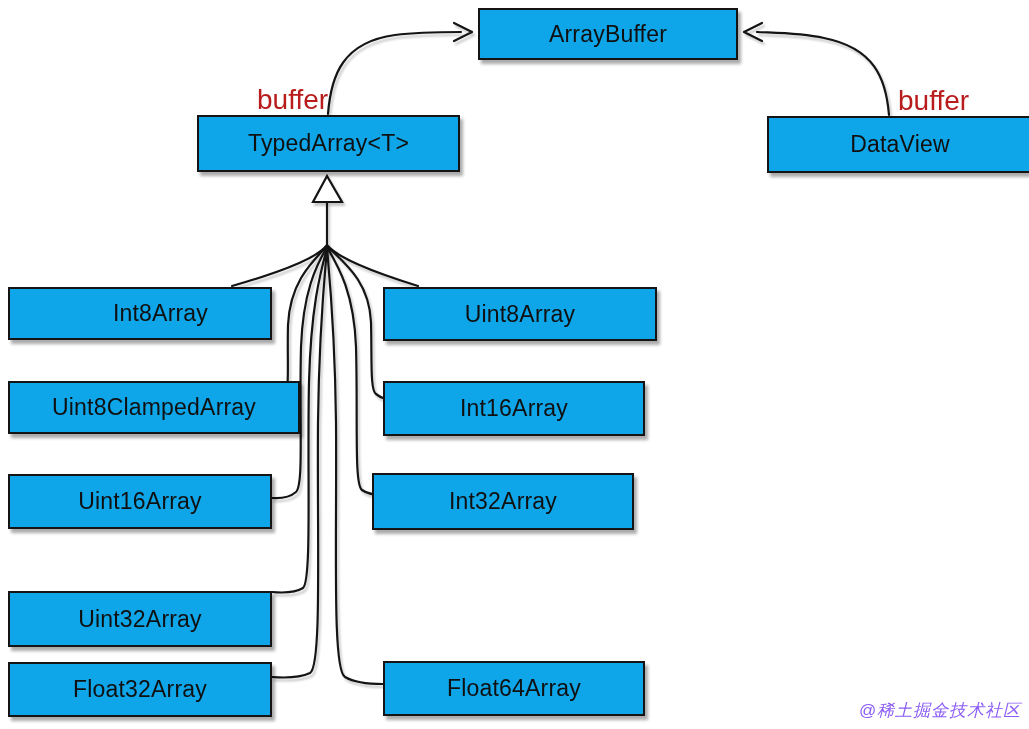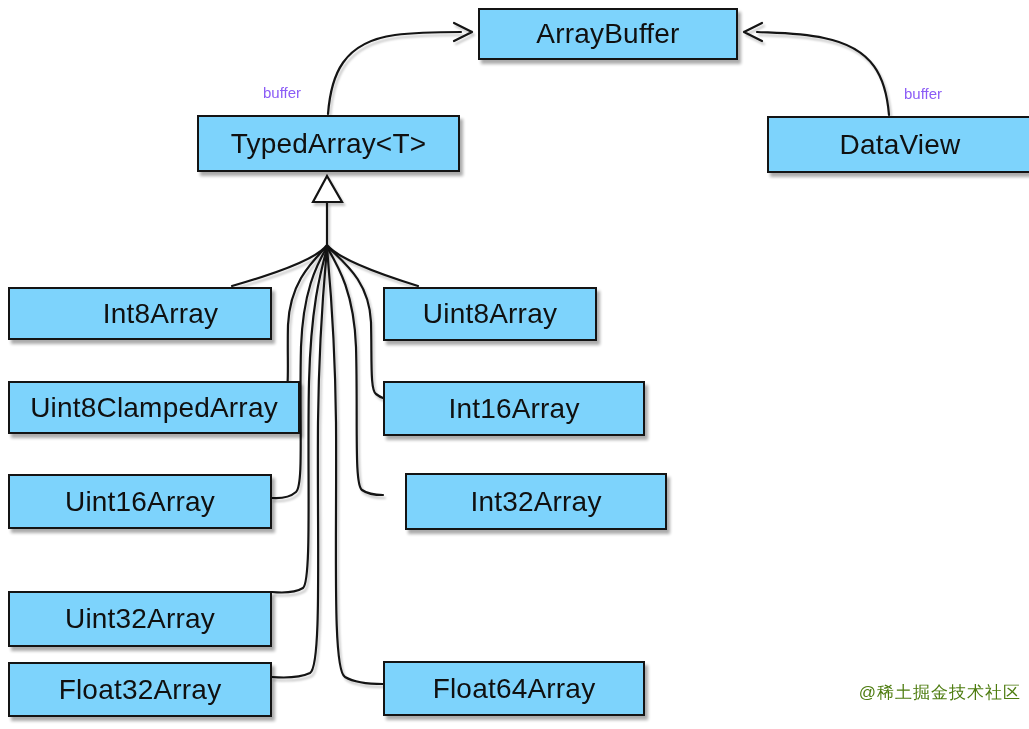"ArrayBuffer" .node { background: #7dd3fc -> #0ea5e9; font-size: 28px -> 23px }
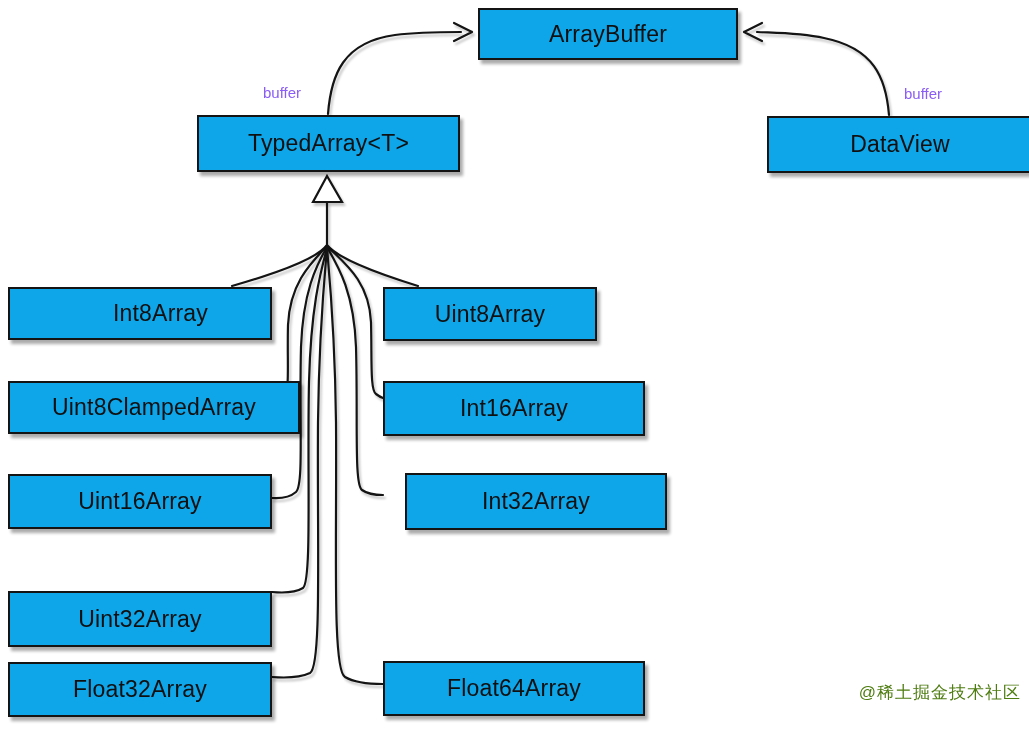"buffer" .edge-label { color: #8b5cf6 -> #b91c1c; font-size: 15px -> 28px; margin-left: 6px -> none }
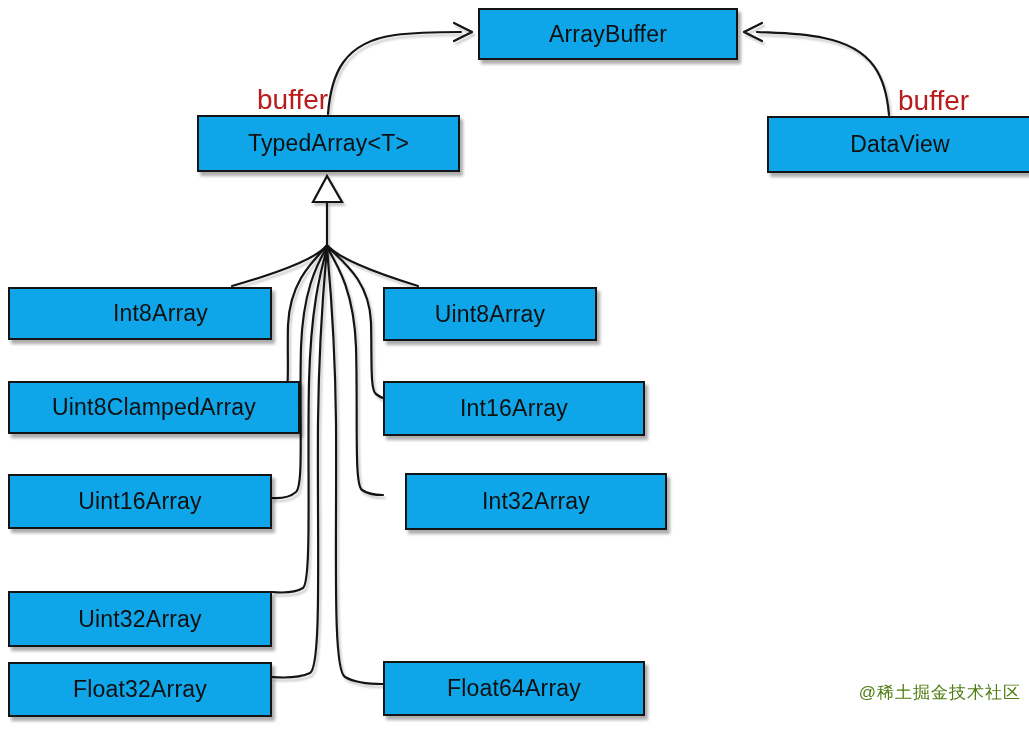"Uint8Array" #n-uint8 { width: 214px -> 274px }
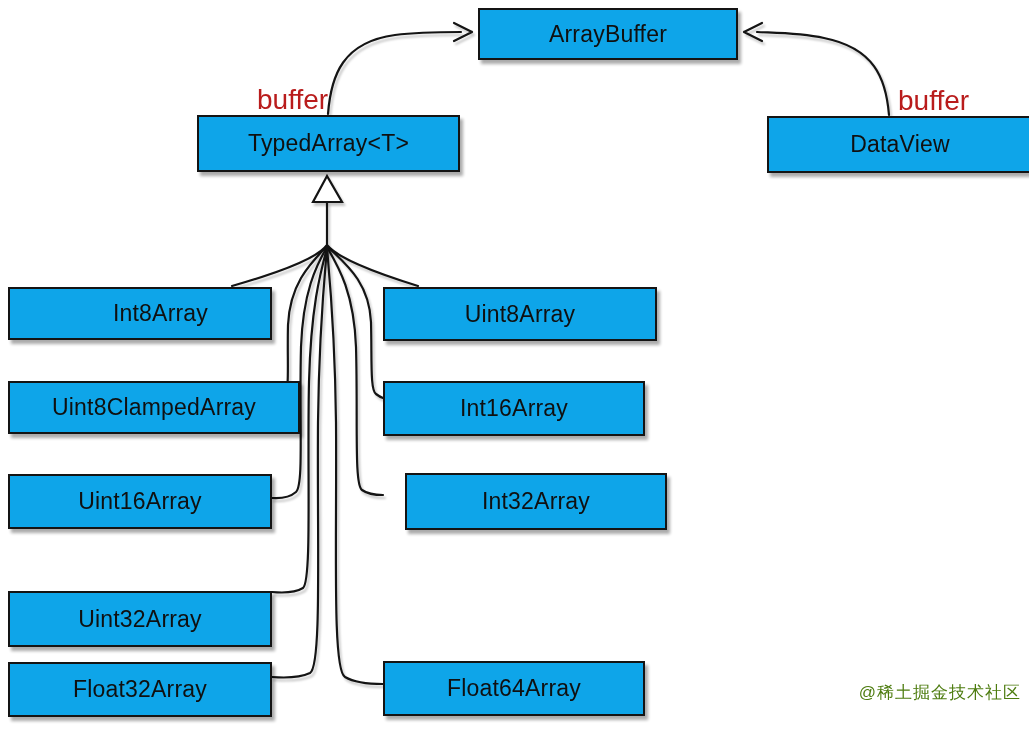"Int32Array" #n-int32 { left: 405px -> 372px }
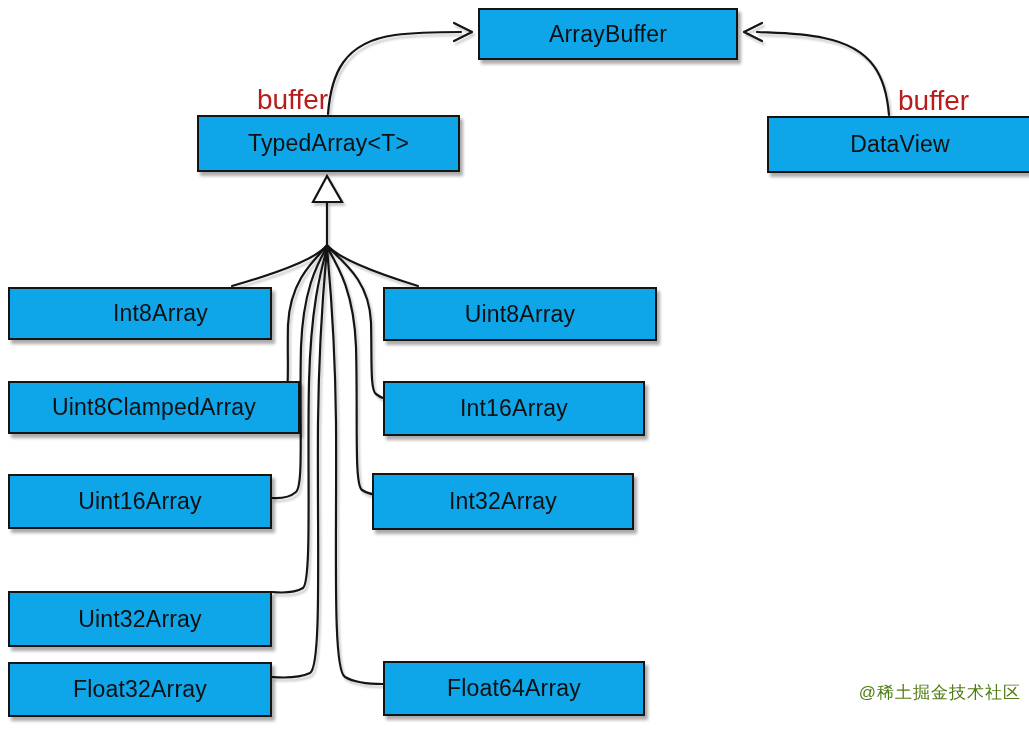"@稀土掘金技术社区" .watermark { bottom: 25px -> 7px; color: #4d7c0f -> #8b5cf6; font-style: none -> italic }
